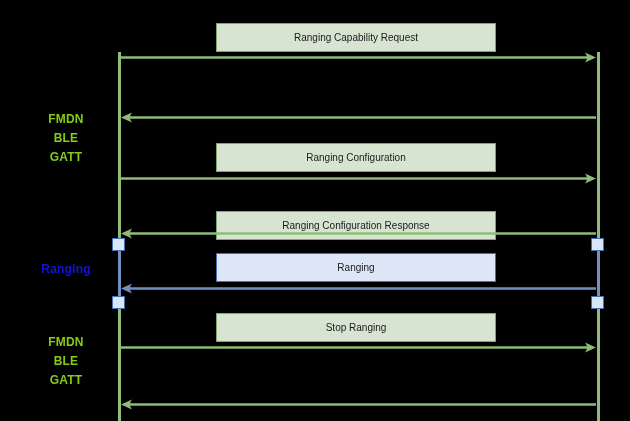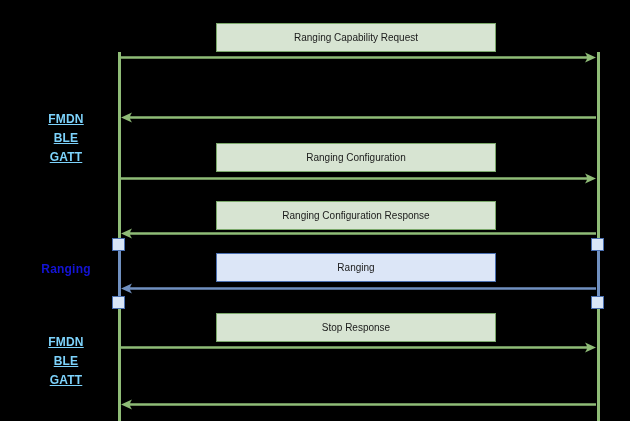"FMDN" .phase-green { color: #7dd3fc -> #84cc16; text-decoration: underline -> none }
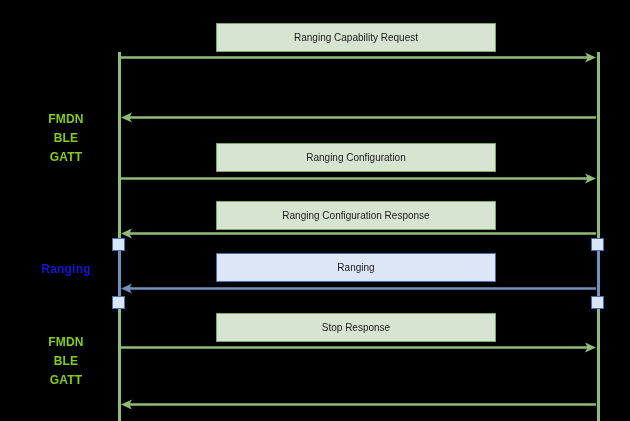"Ranging Configuration Response" div.msg-box { top: 201px -> 211px }
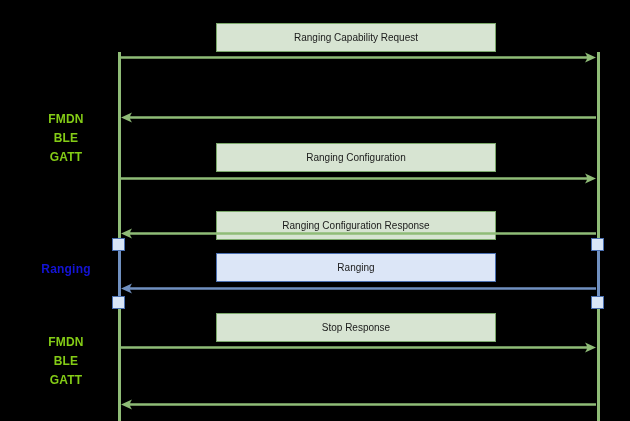"Stop Response" span { text: Response -> Ranging }
